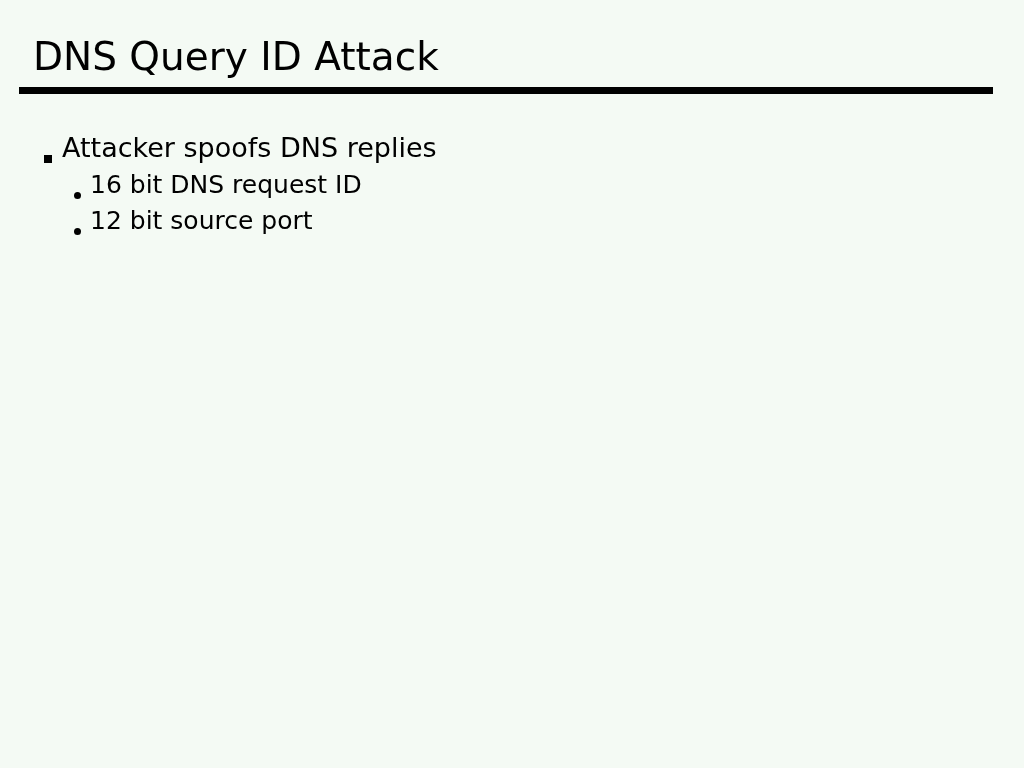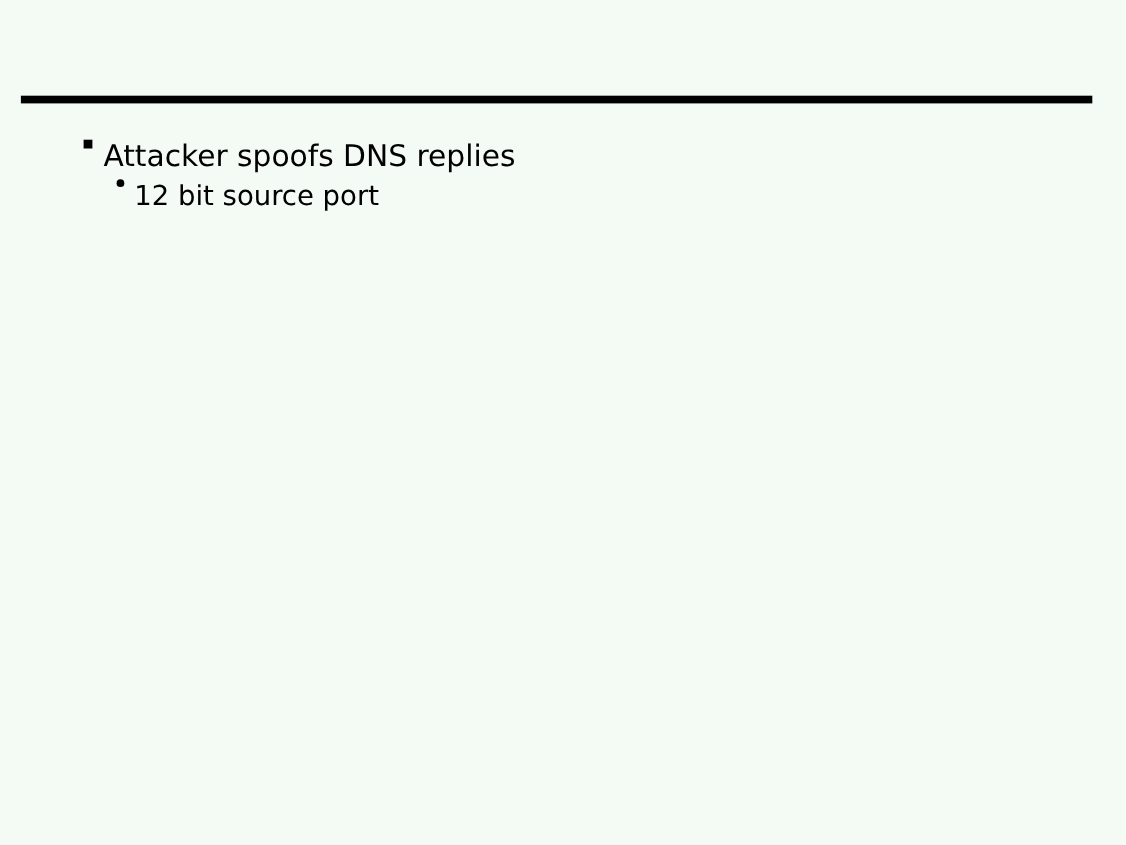"DNS Query ID Attack" h1.title { html: none -> <h1>DNS Query ID Attack</h1> }
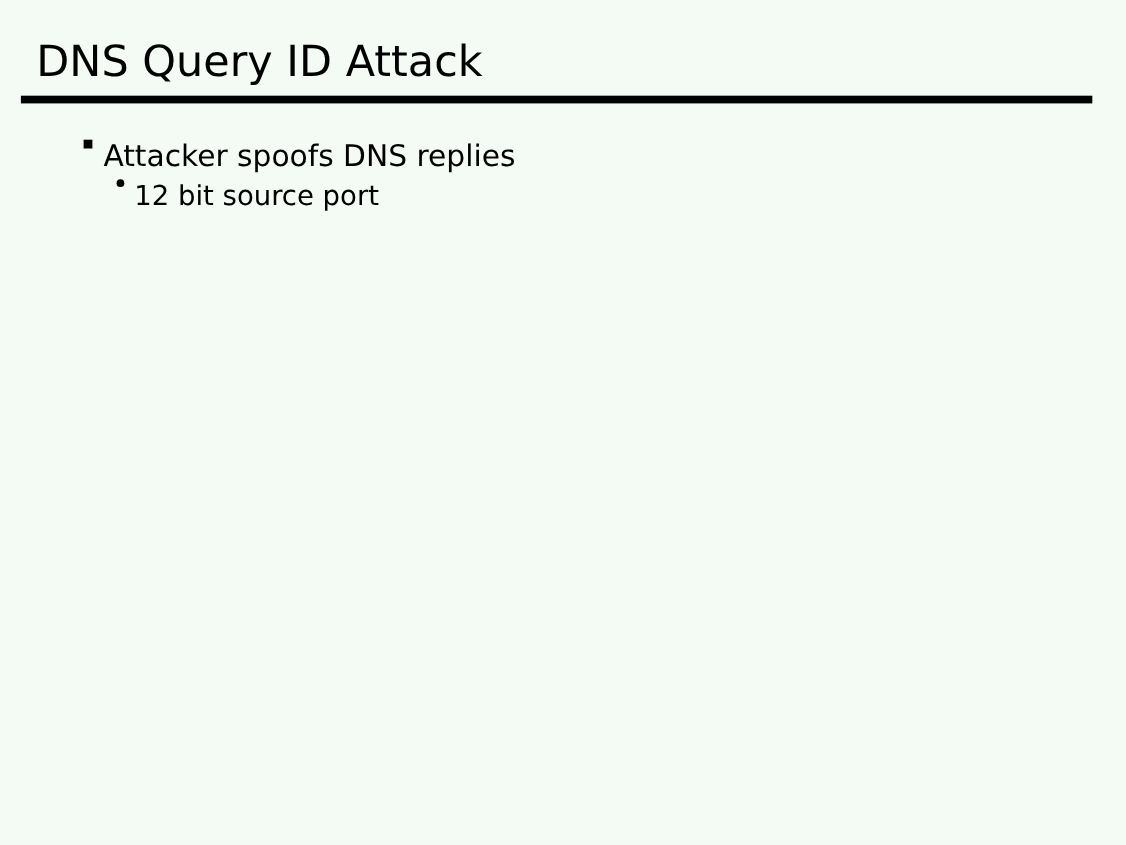"Attacker spoofs DNS replies" .row { align-items: flex-start -> flex-end; margin-left: 32px -> none }
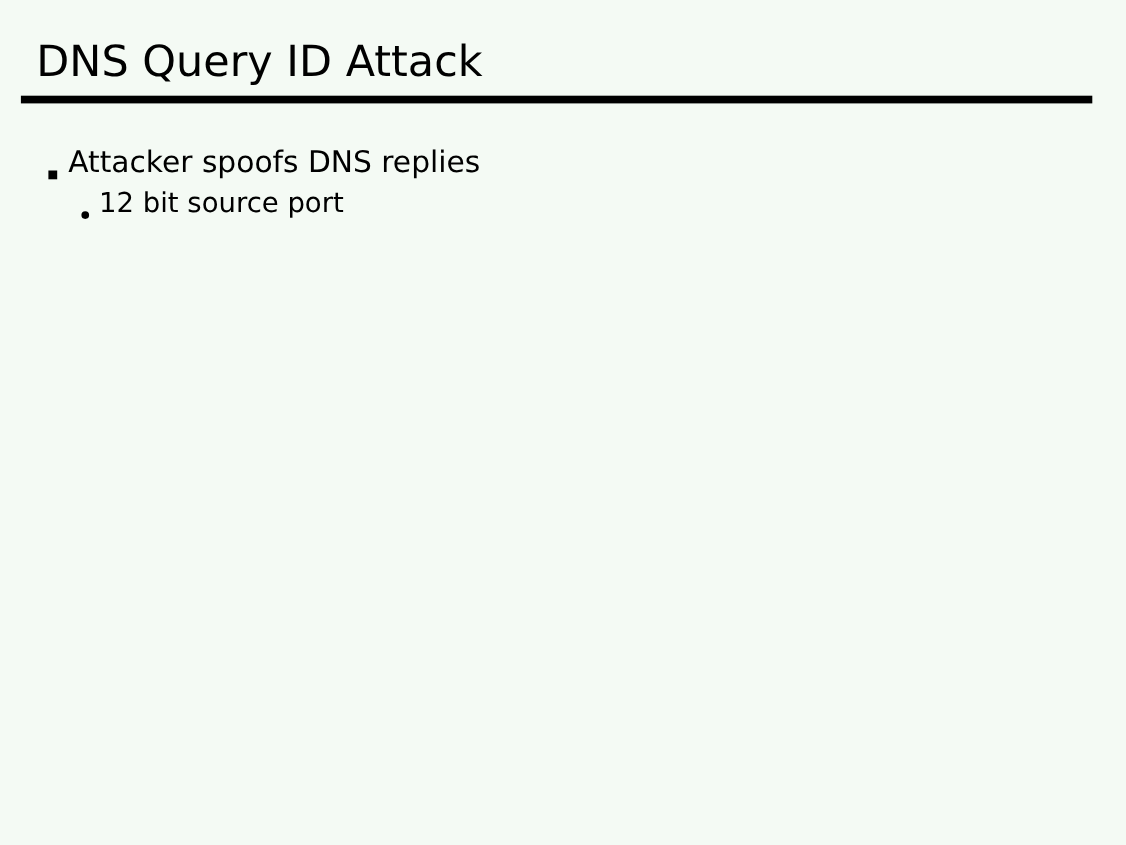"16 bit DNS request ID" div.row { html: none -> <div> <span></span> <span>16 bit DNS request ID</span> </div> }
